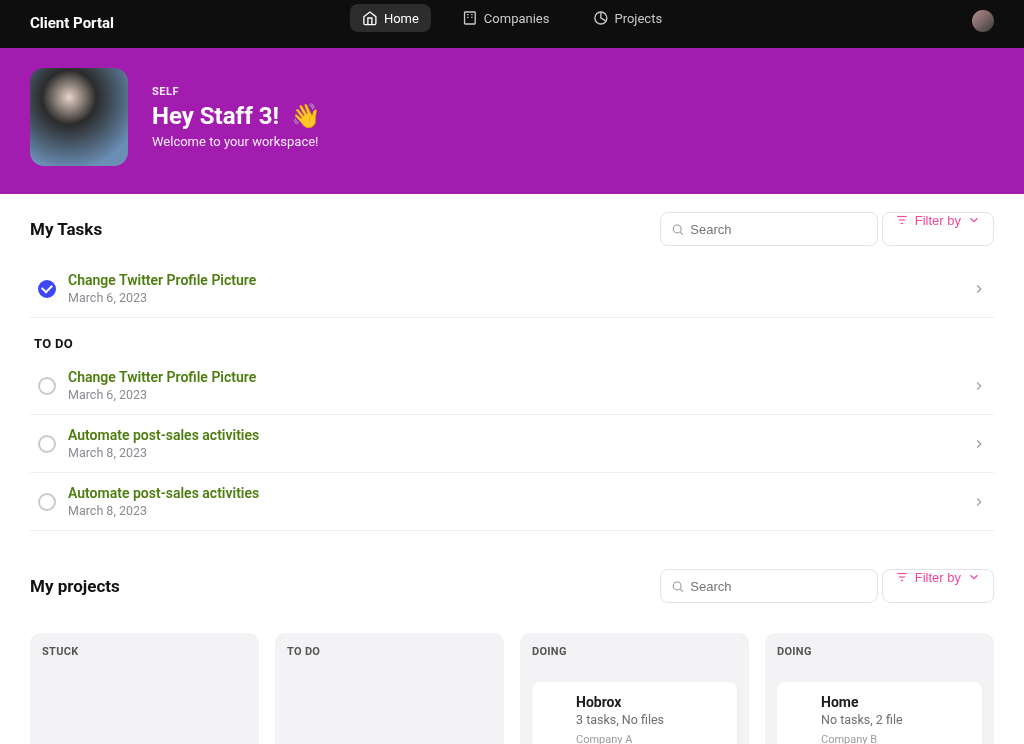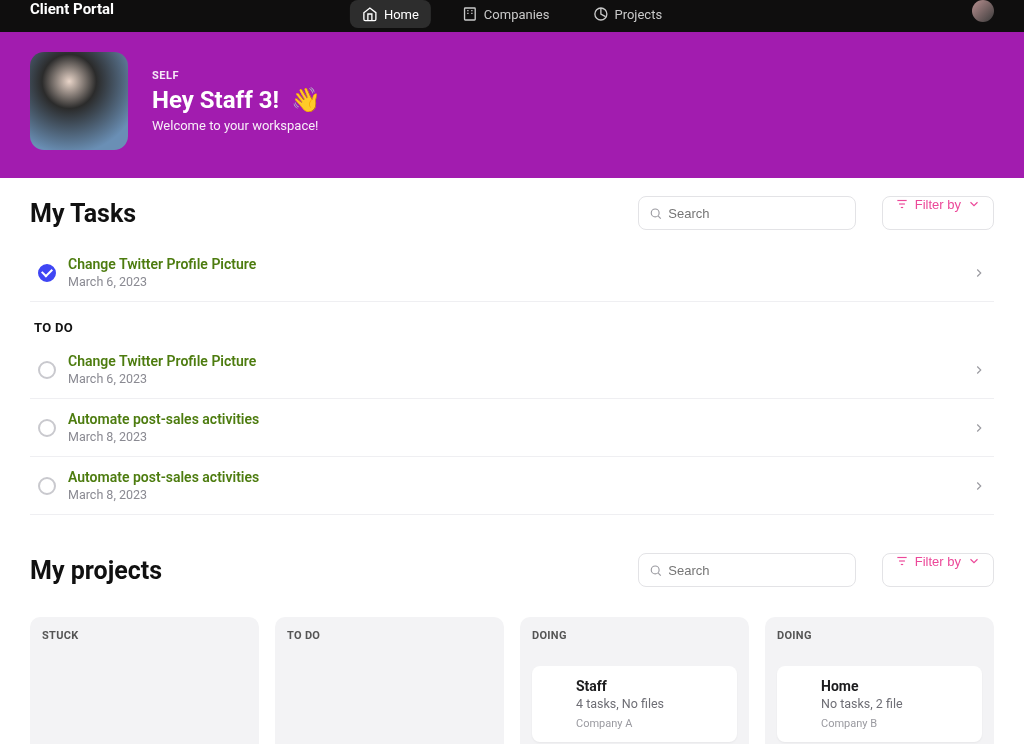"Client Portal" .topbar { align-items: flex-start -> flex-end; height: 32px -> 48px; padding: 0 30px -> 16px 30px }
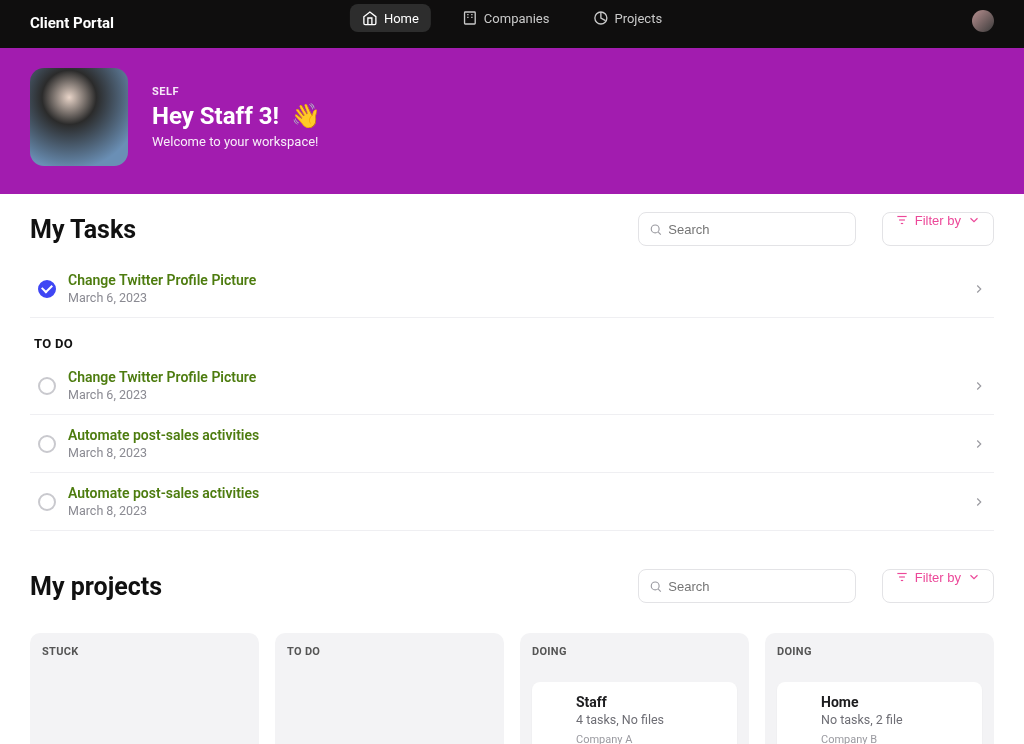"My Tasks" .section-head h2 { font-size: 25px -> 17px }
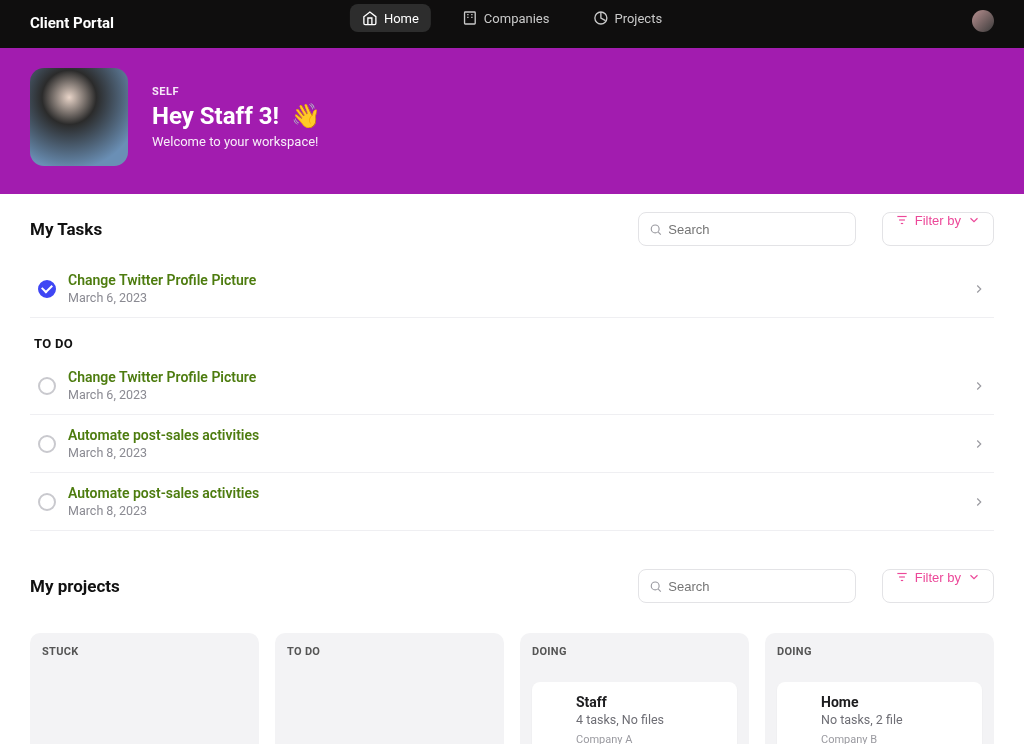"Search" .controls { gap: 26px -> 4px }
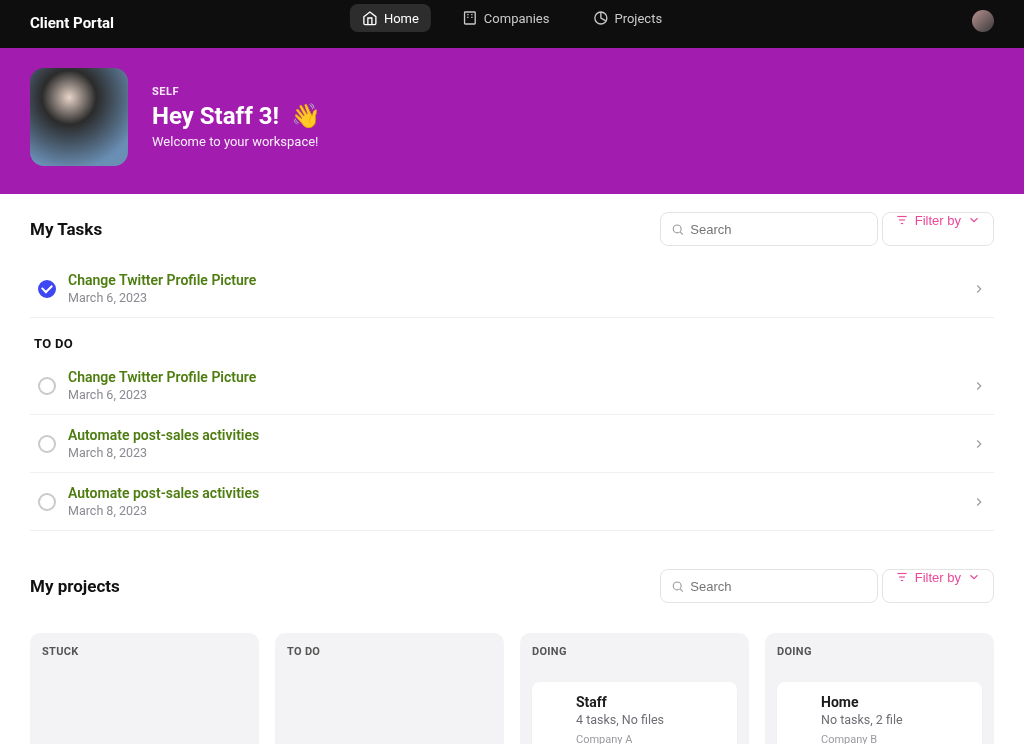"Staff" div.proj-name { text: Staff -> Hobrox }
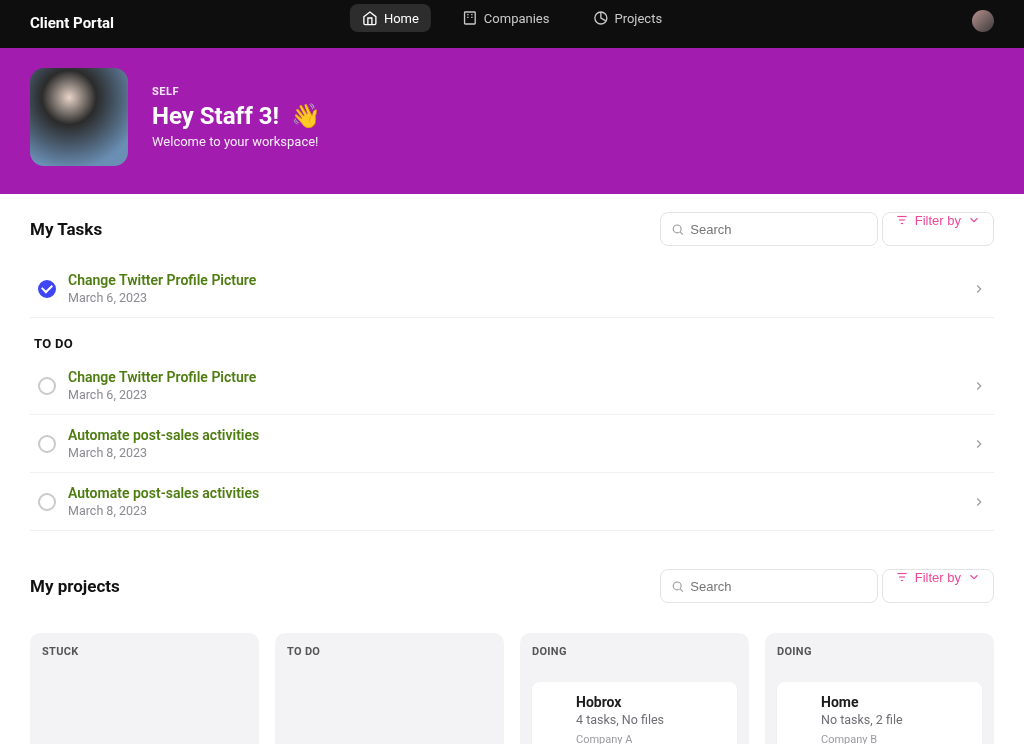"4 tasks, No files" div.proj-meta { text: 4 -> 3 }
